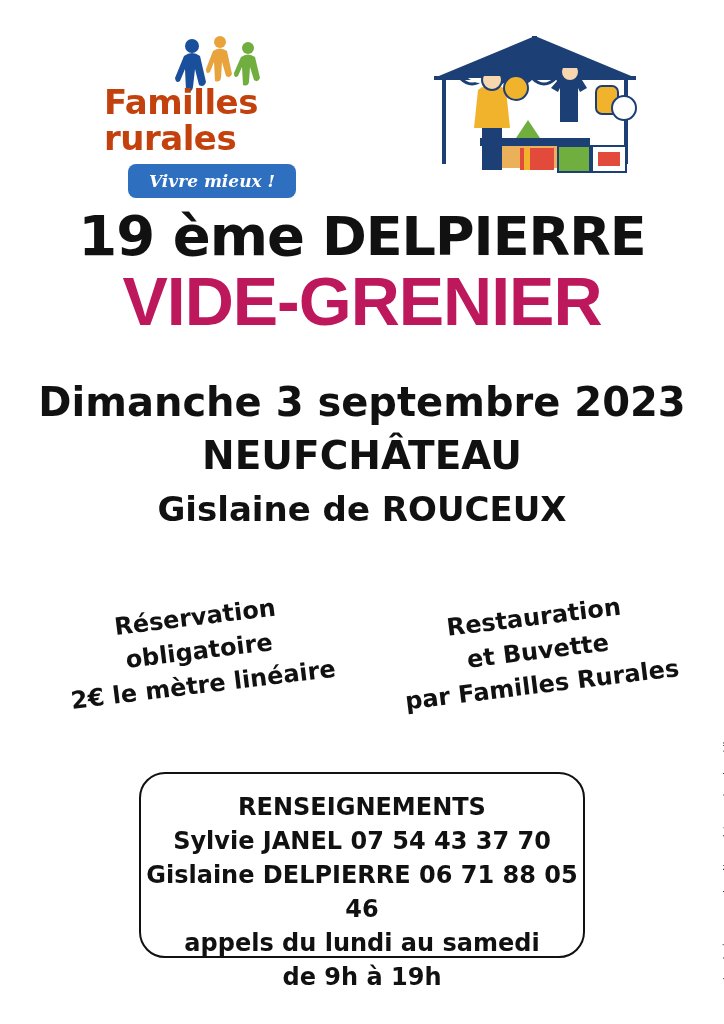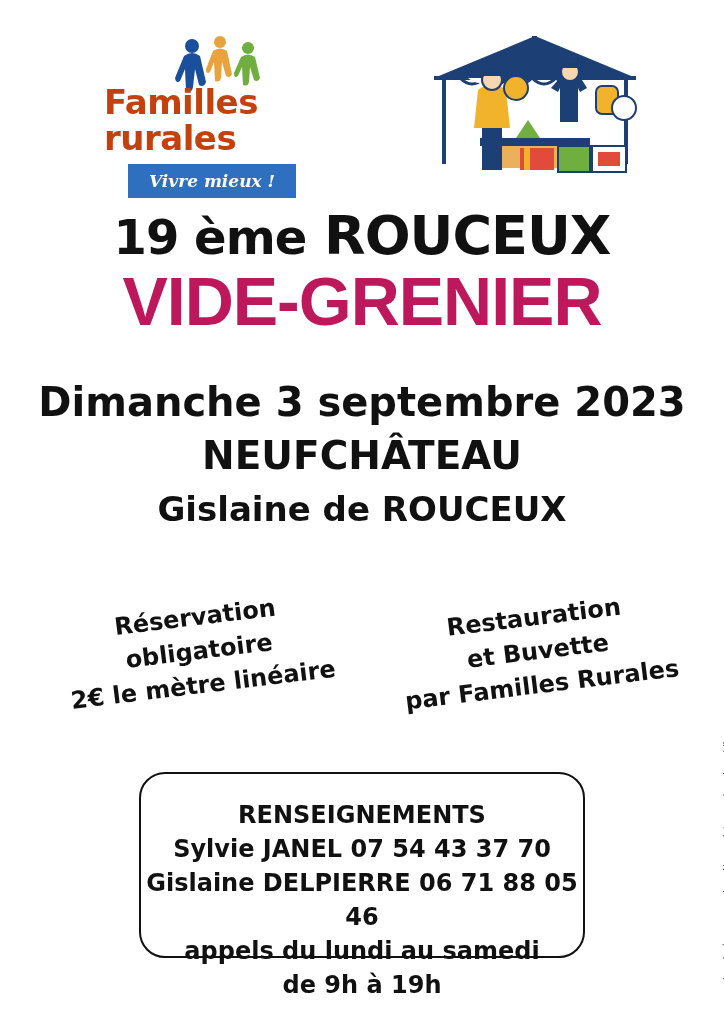"Vivre mieux !" .logo-tag { border-radius: 0 -> 8px }
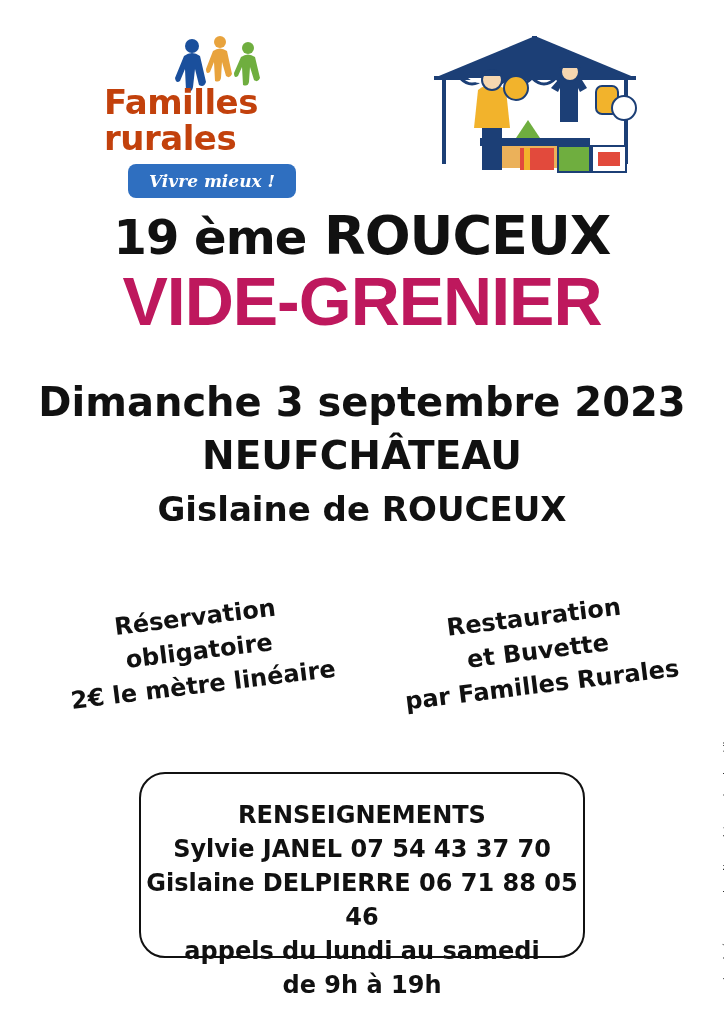"19 ème" .title1 .num { font-size: 48px -> 56px }
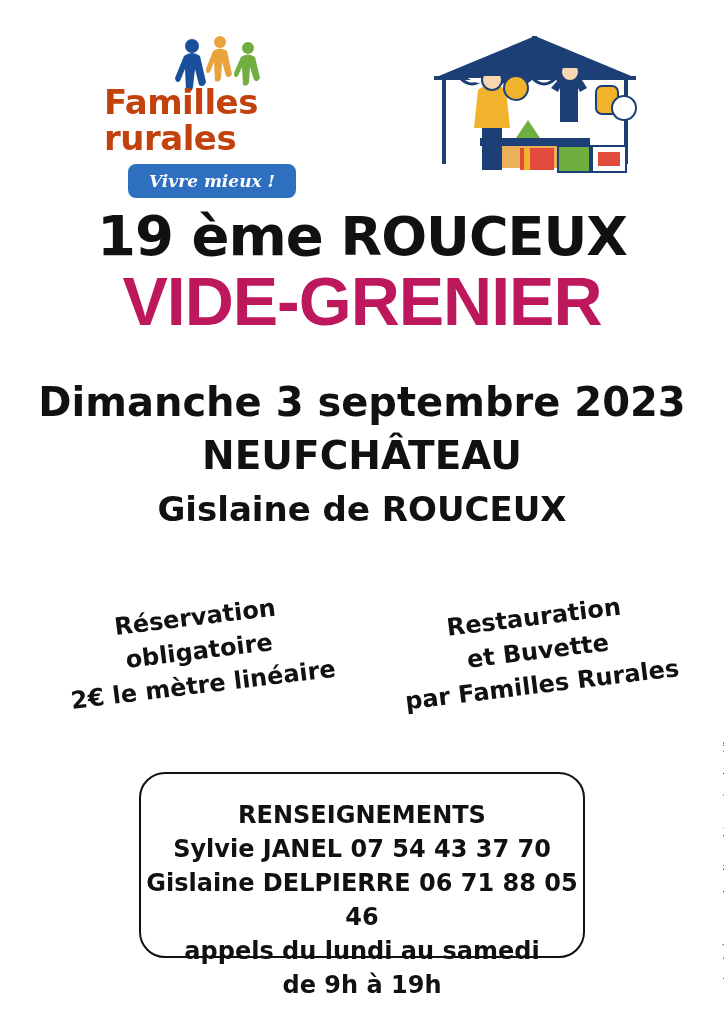"ROUCEUX" span { text: ROUCEUX -> DELPIERRE }
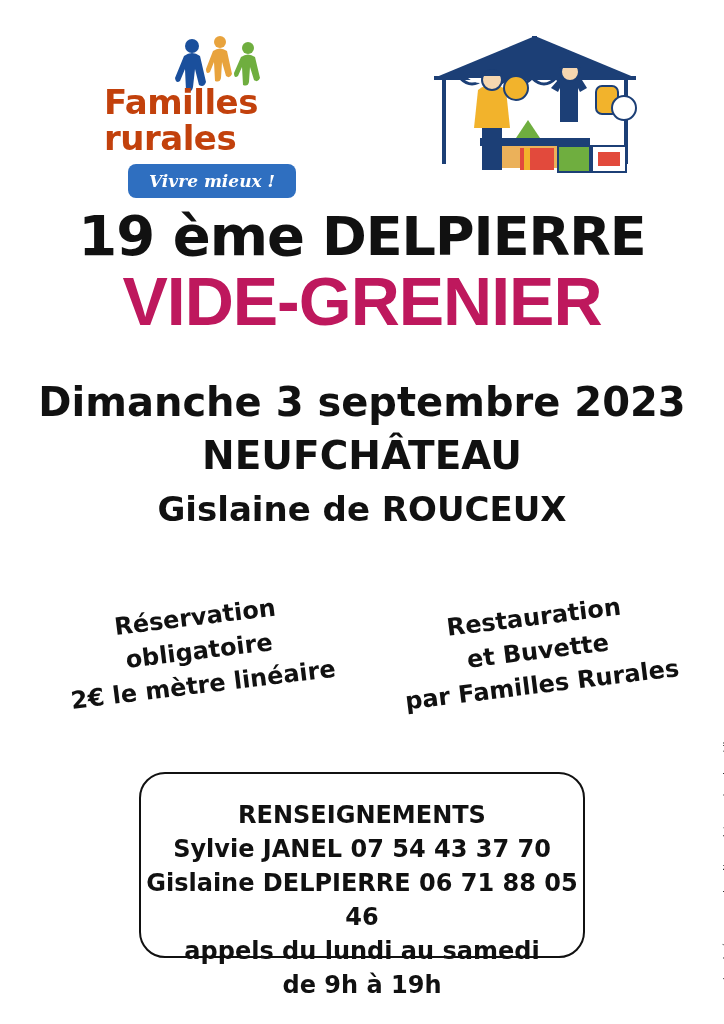"RENSEIGNEMENTS" .info-box { padding-top: 24px -> 16px }
